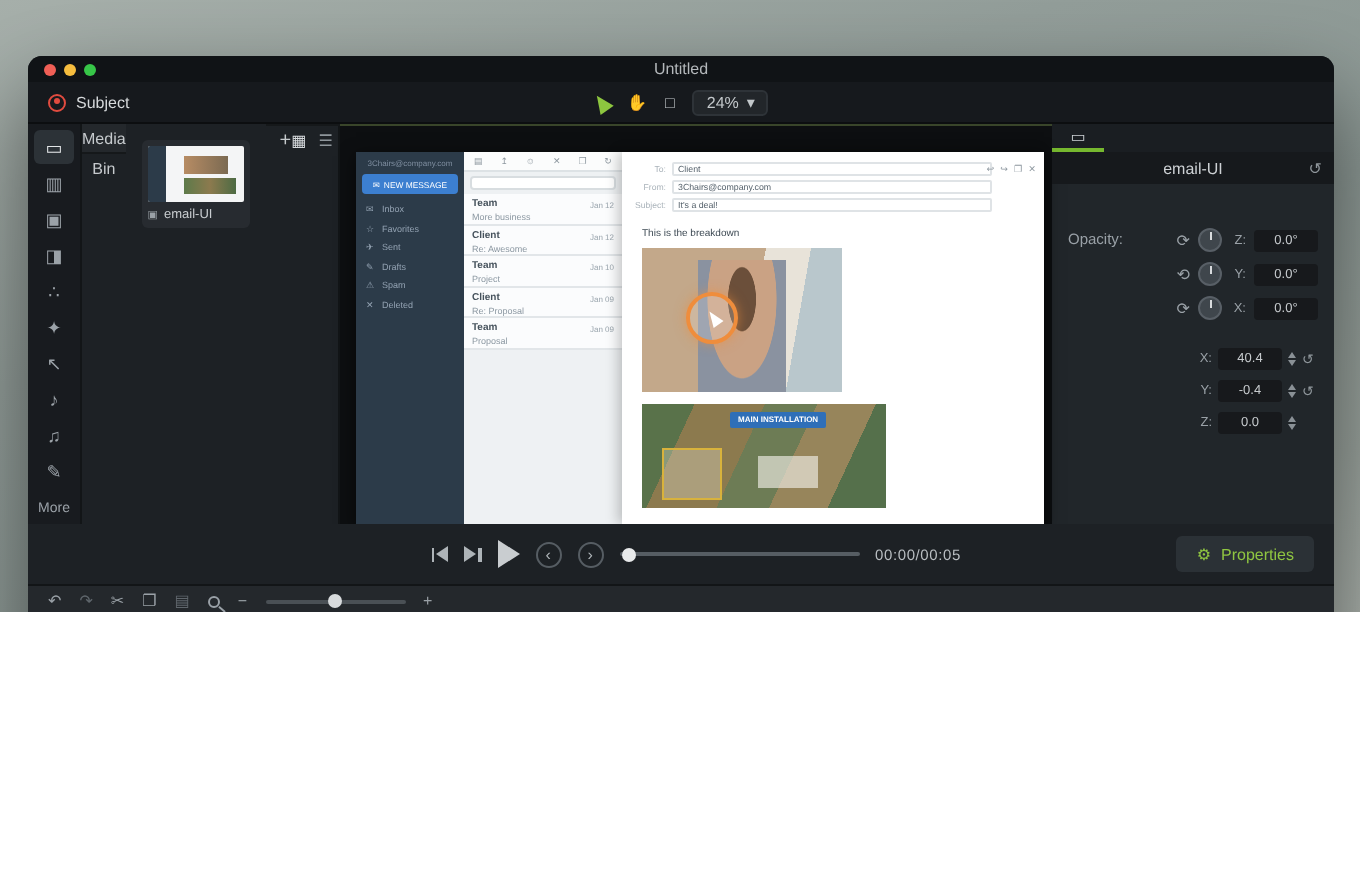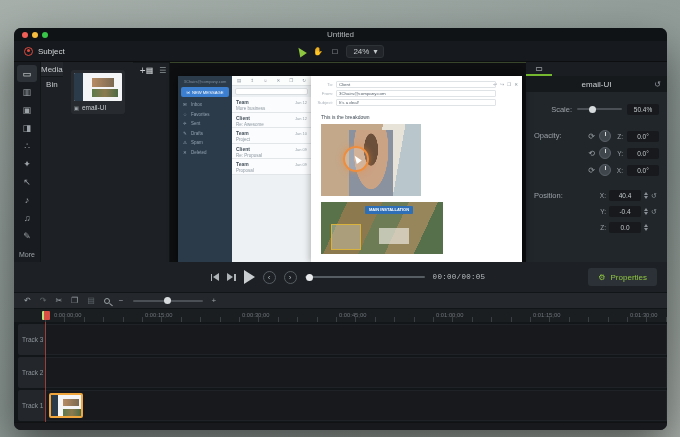"Untitled" .screen { height: 437px -> 306px }
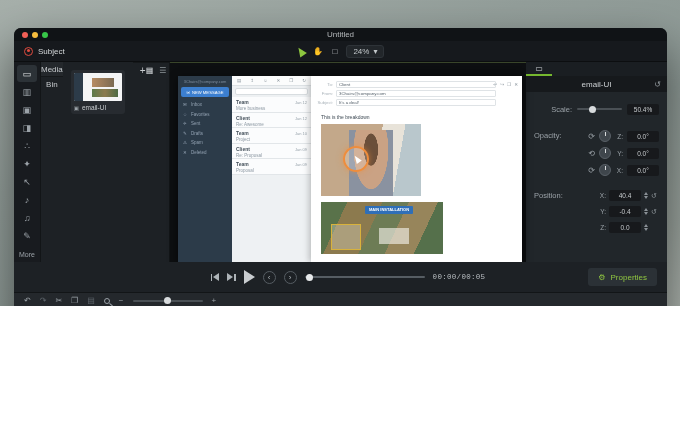"Scale:" div.p-row { html: <div> <span>Scale:</span> <span> <span></span> </span> <span>50.4%</span> </div> -> none }
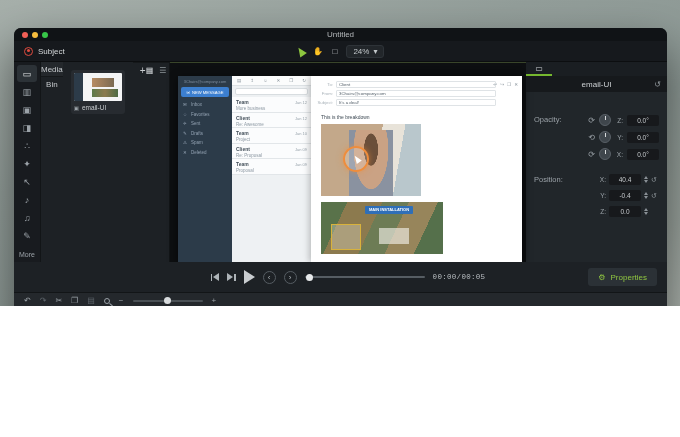"Position:" span.p-lab2 { html: <span>Position:</span> -> none }
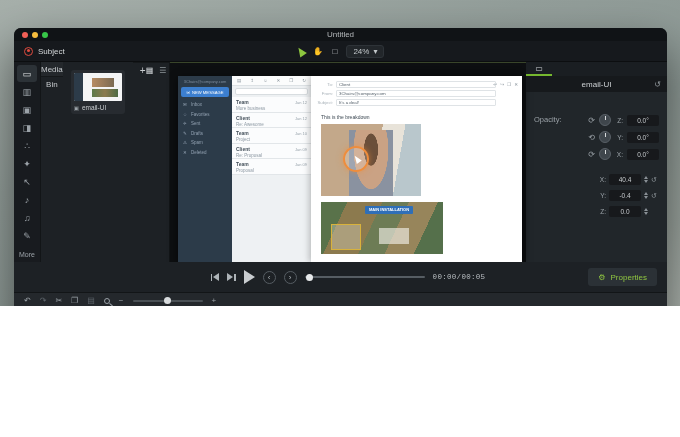"00:00/00:05" .pb-time { font-family: Liberation Mono, monospace -> none }
